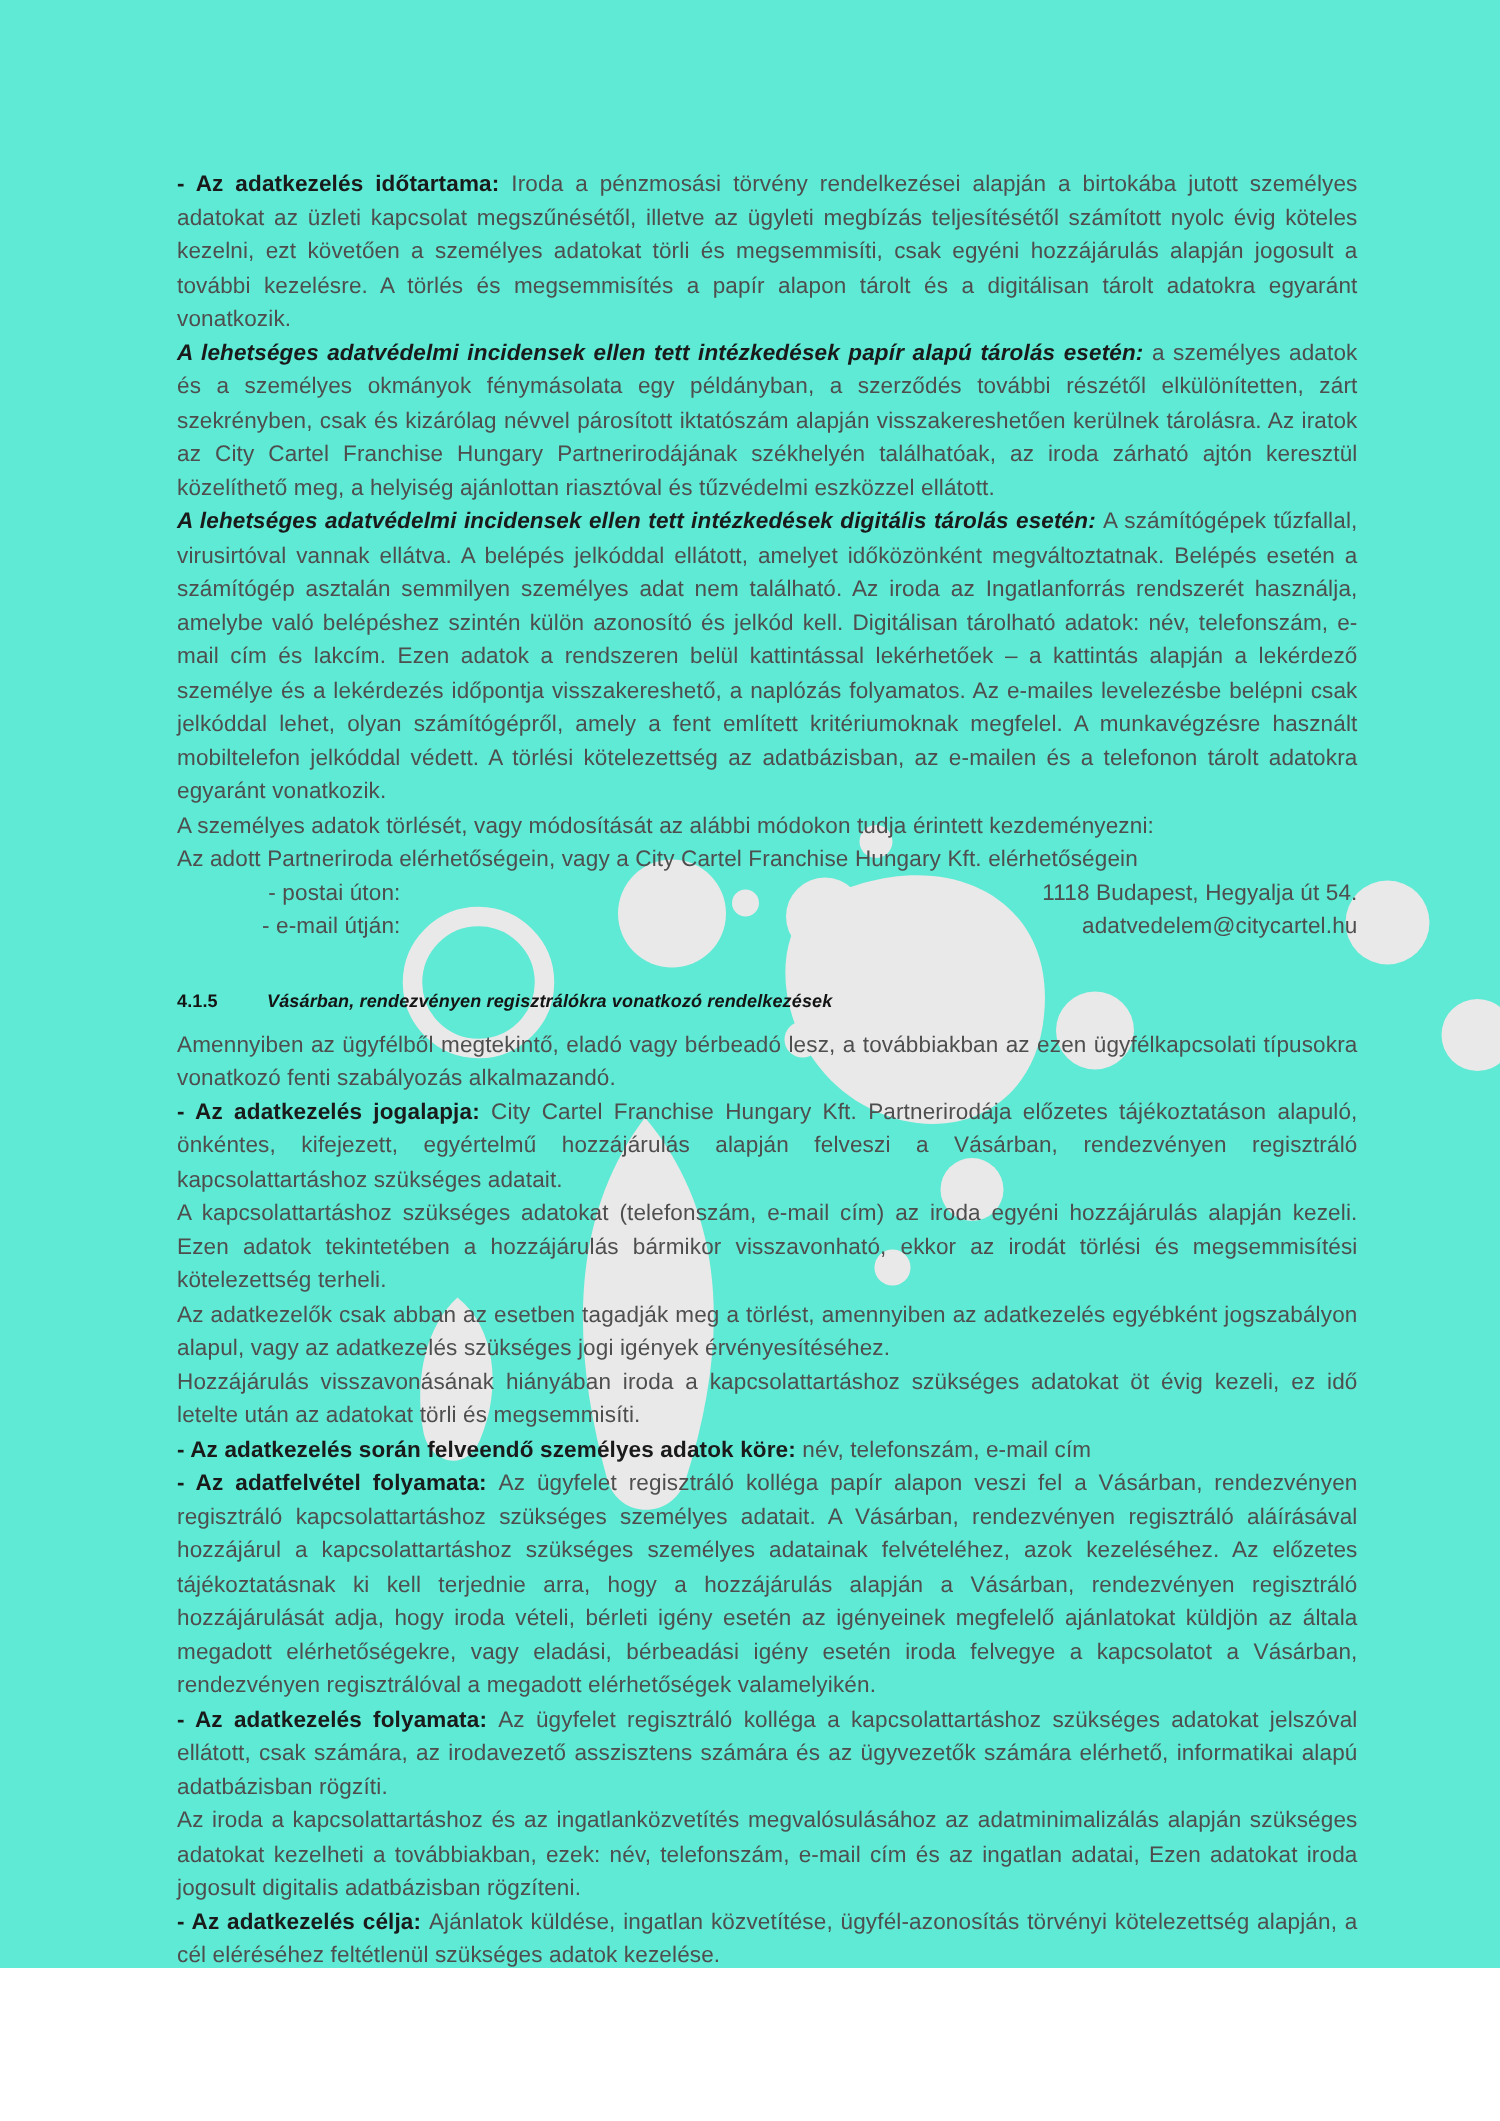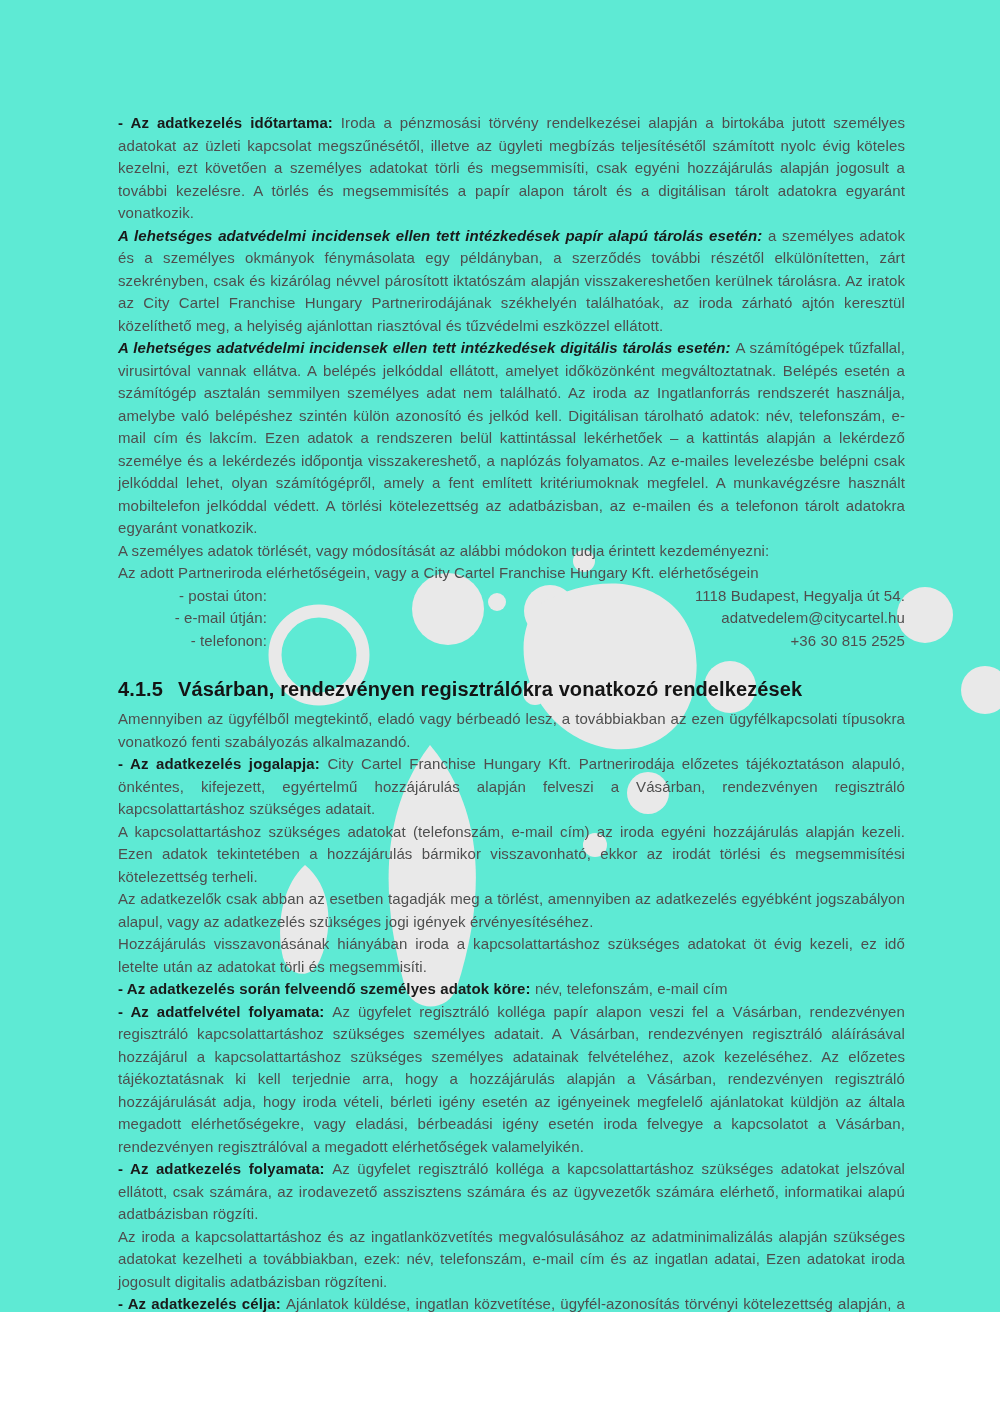"- telefonon:" div.contact-row { html: <div> <span>- telefonon:</span> <span>+36 30 815 2525</span> </div> -> none }
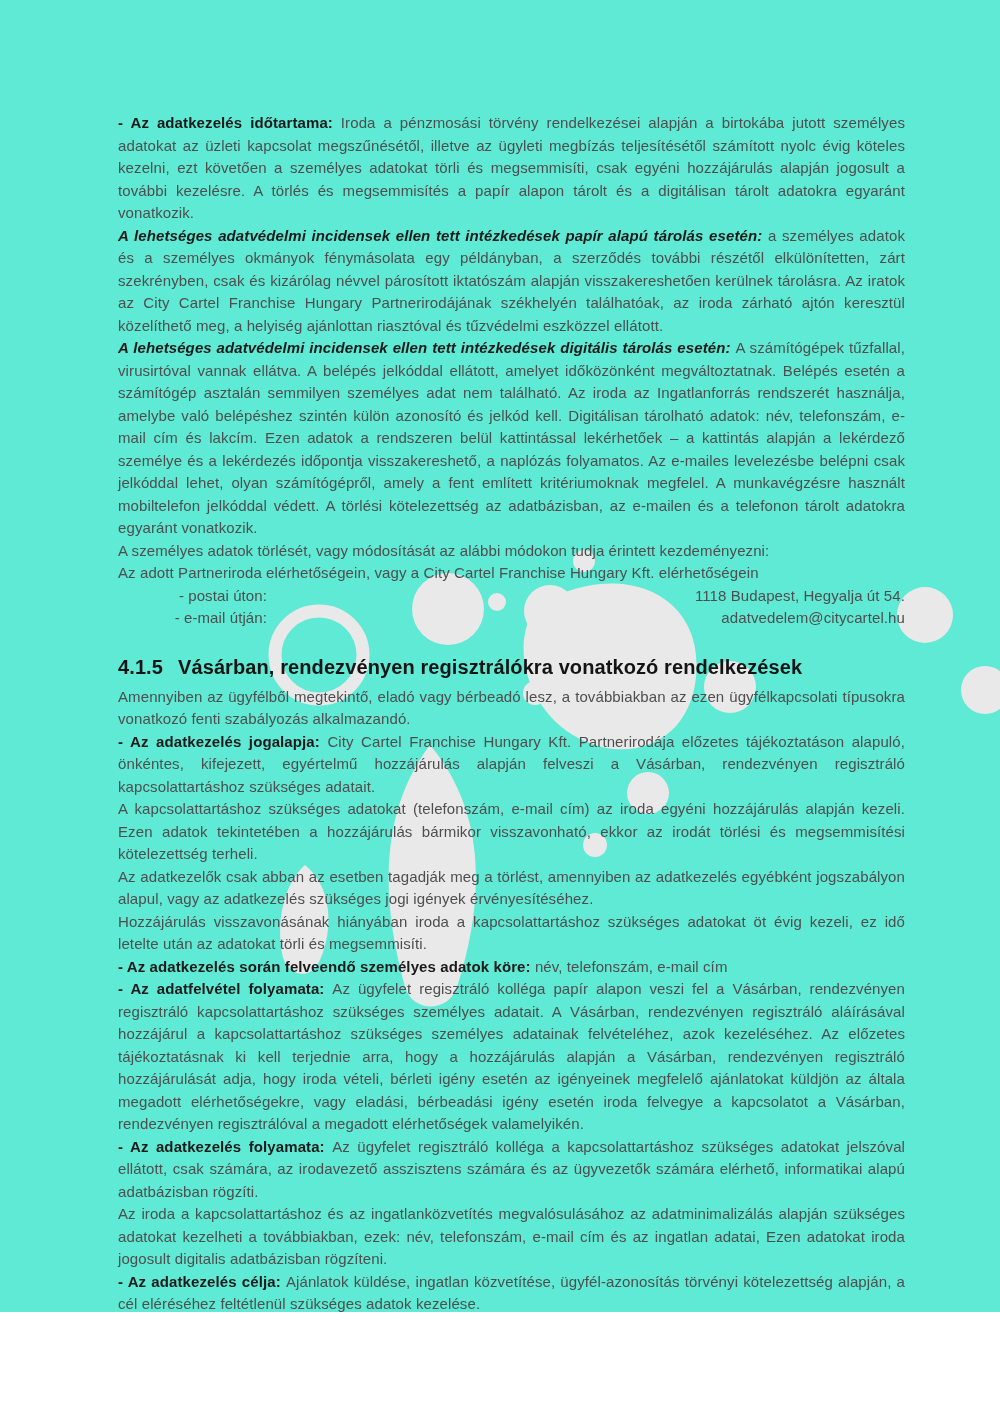"4.1.5" .section-heading { font-size: 20px -> 12px }
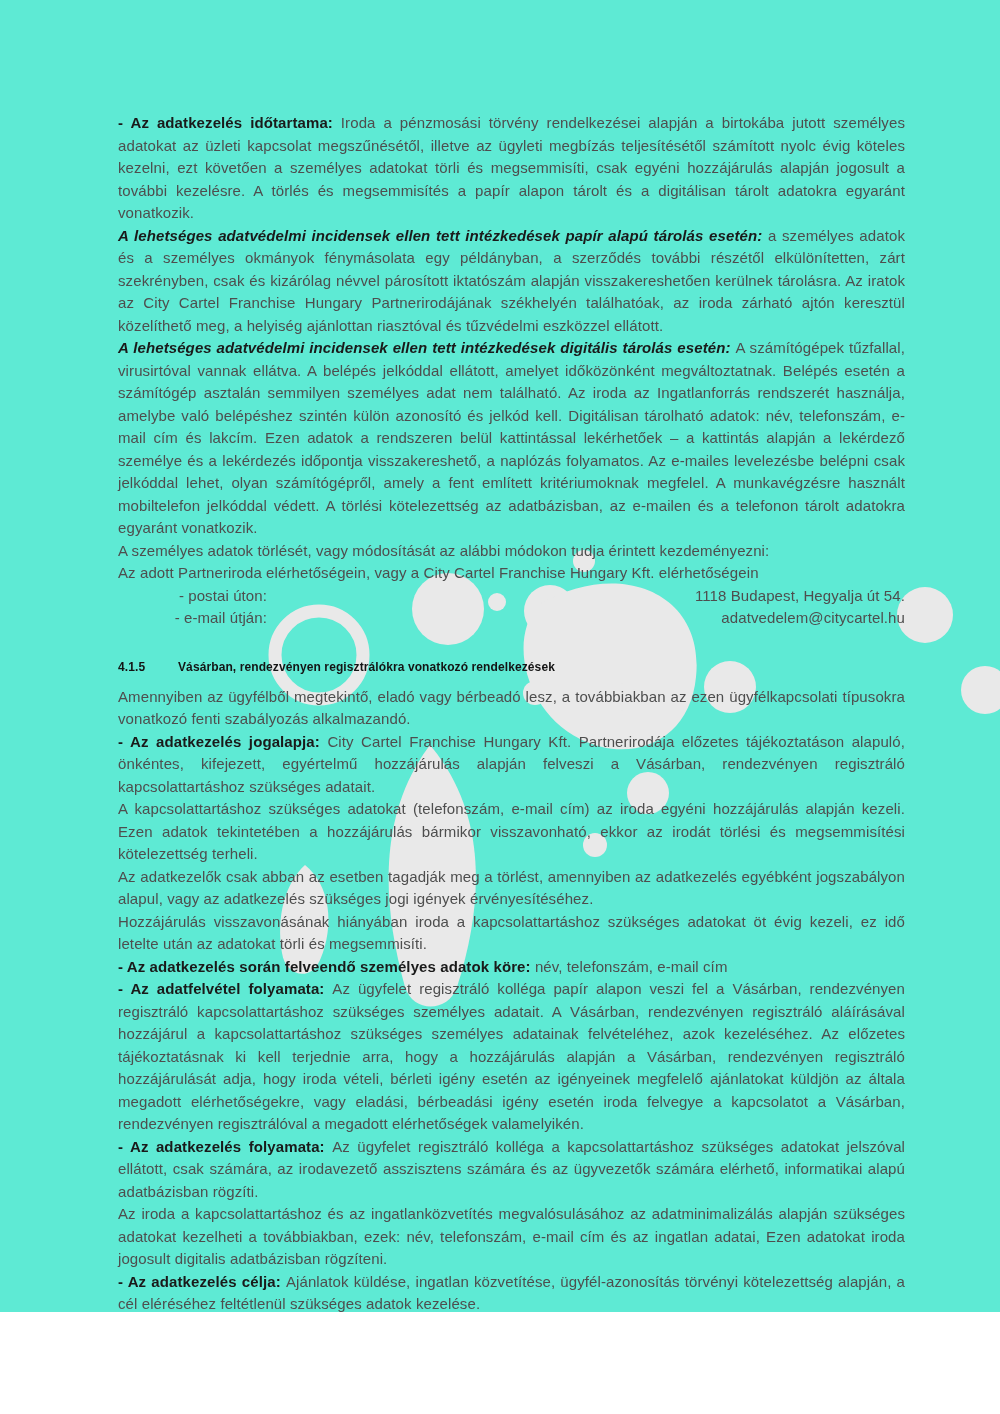"Vásárban, rendezvényen regisztrálókra" .sh-title { font-style: none -> italic }
